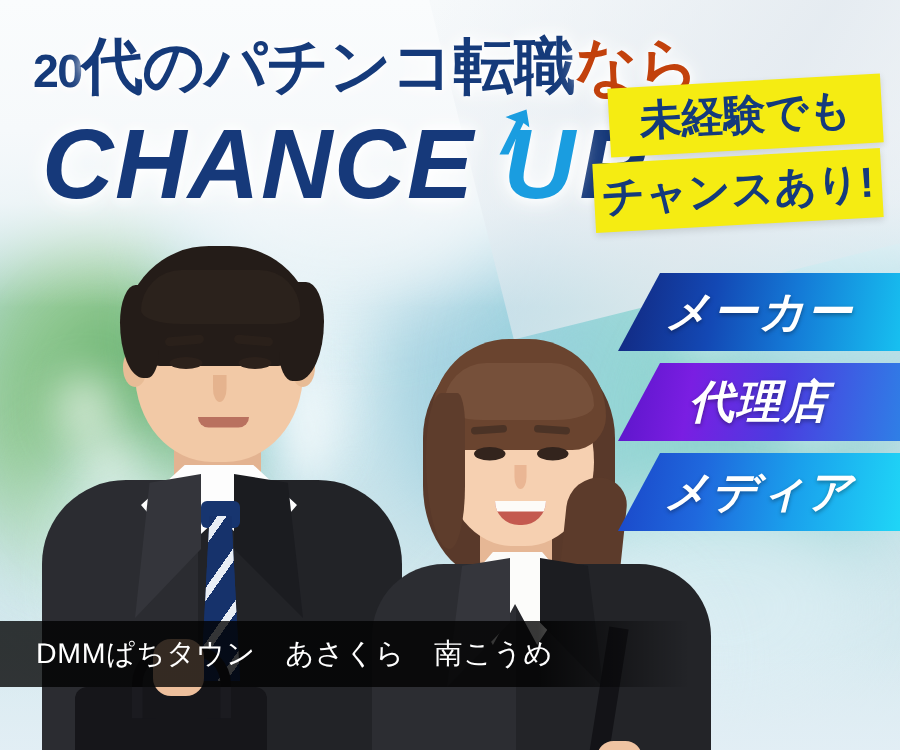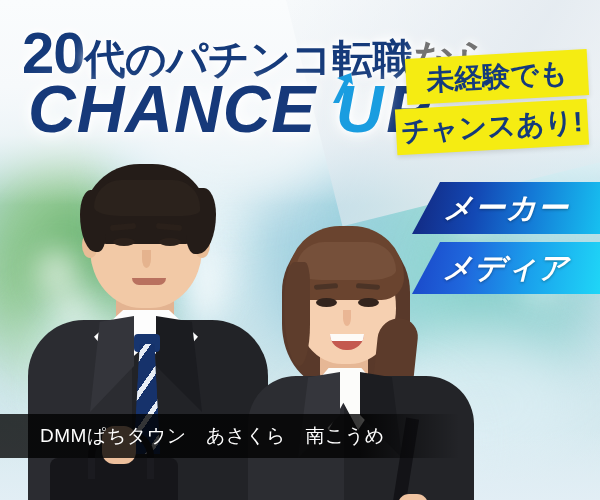"20" .hl-num { font-size: 58px -> 31px }
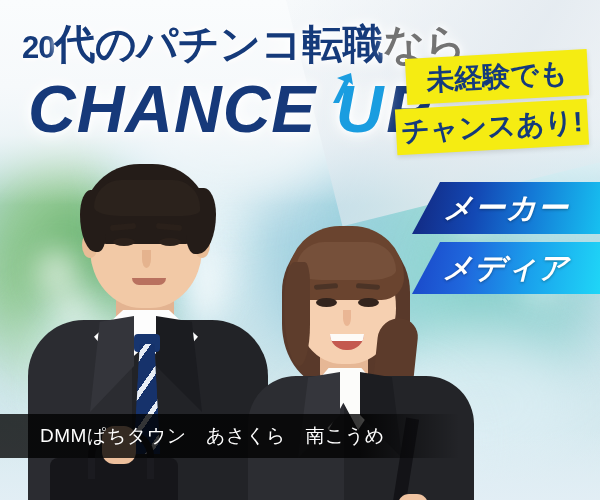"なら" .hl-blue { color: #737373 -> #c2410c }
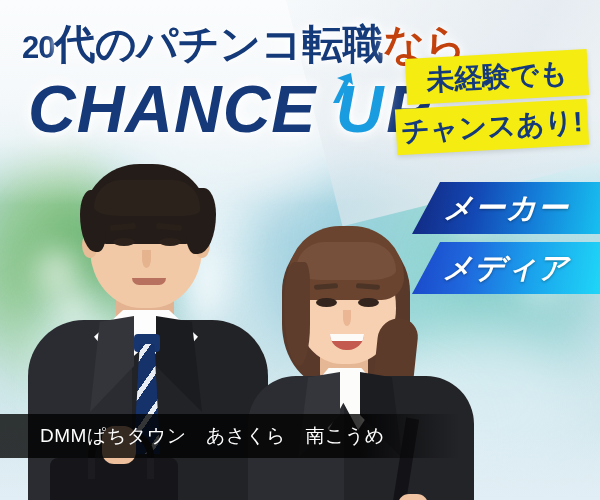"代理店" div.cat { html: none -> <div>代理店</div> }
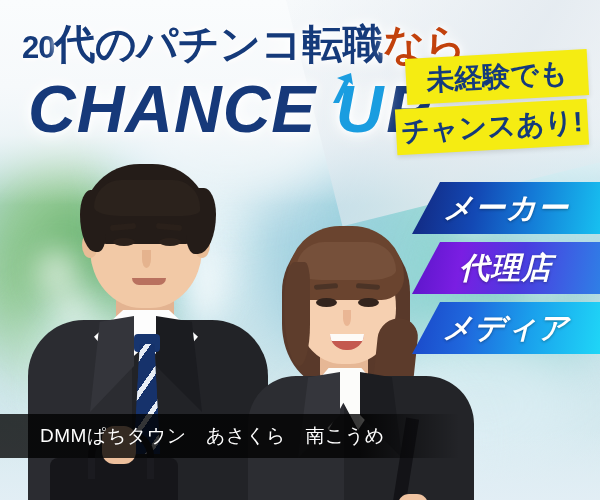"DMMぱちタウン あさくら 南こうめ" .credit span { padding-left: 40px -> 24px }
